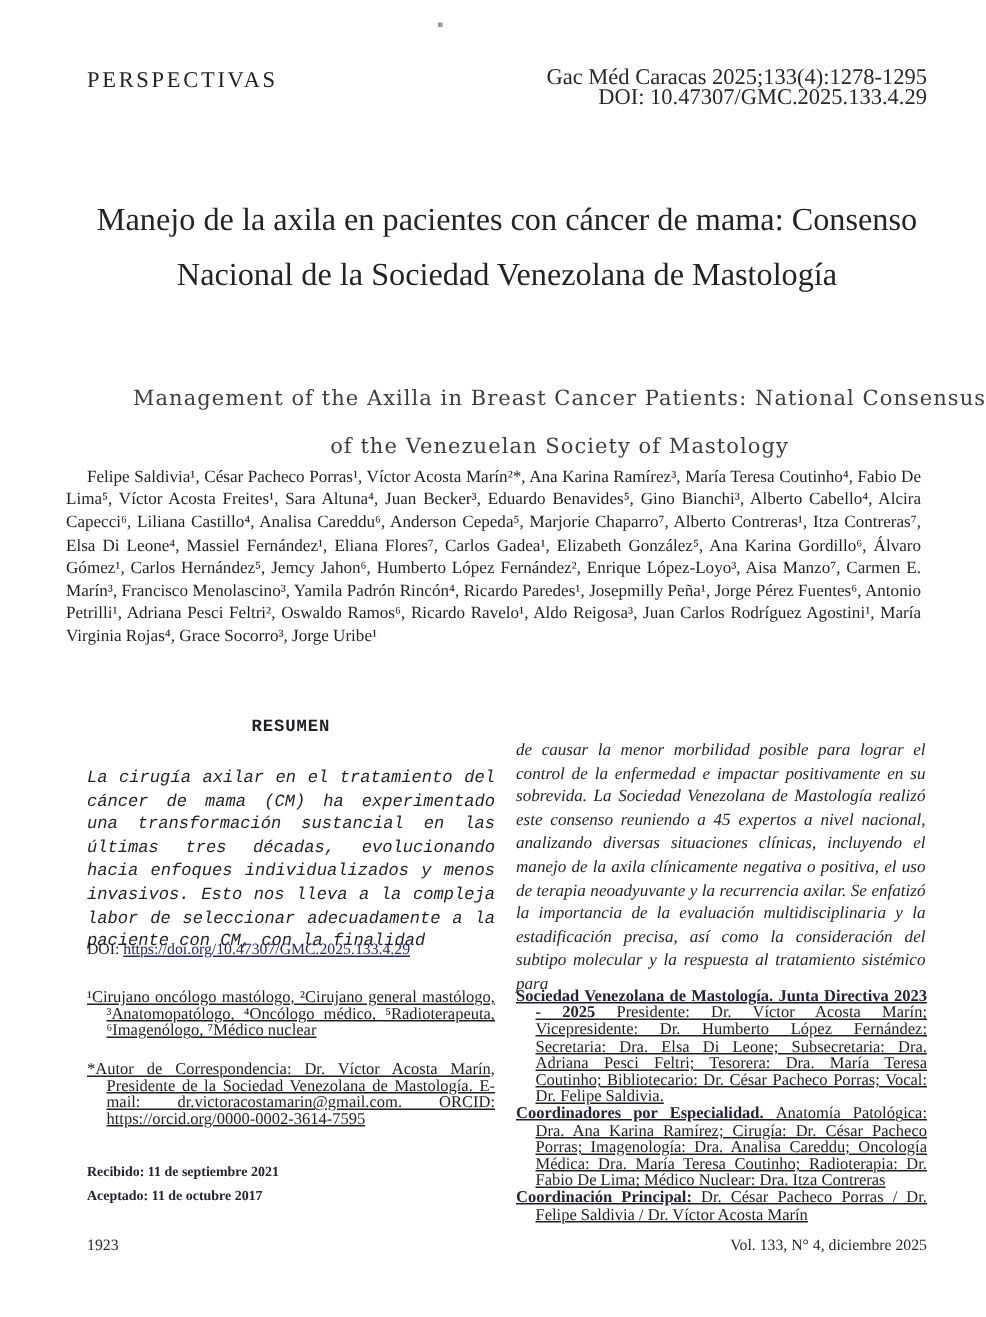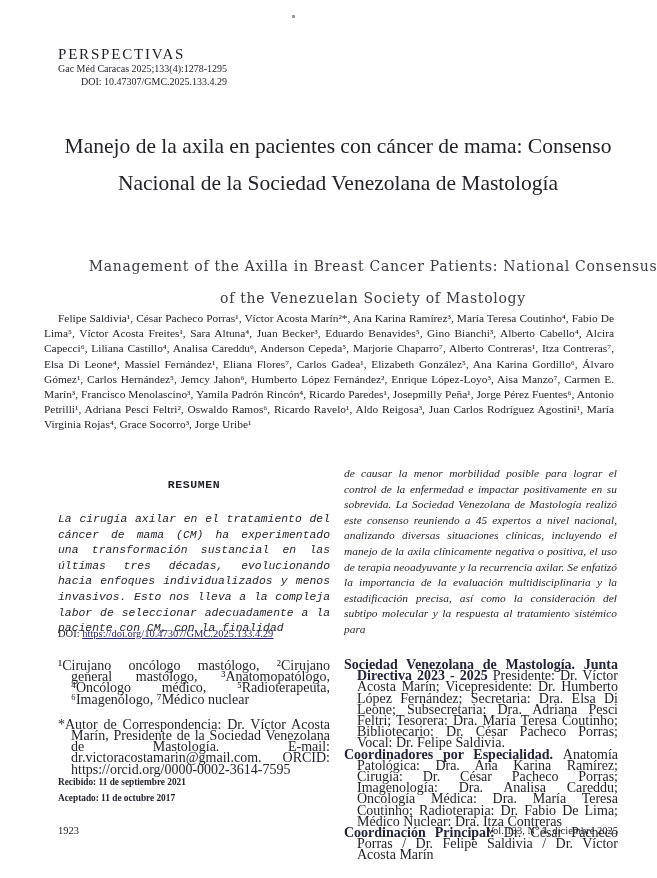"PERSPECTIVAS" .header { flex-direction: column -> none }
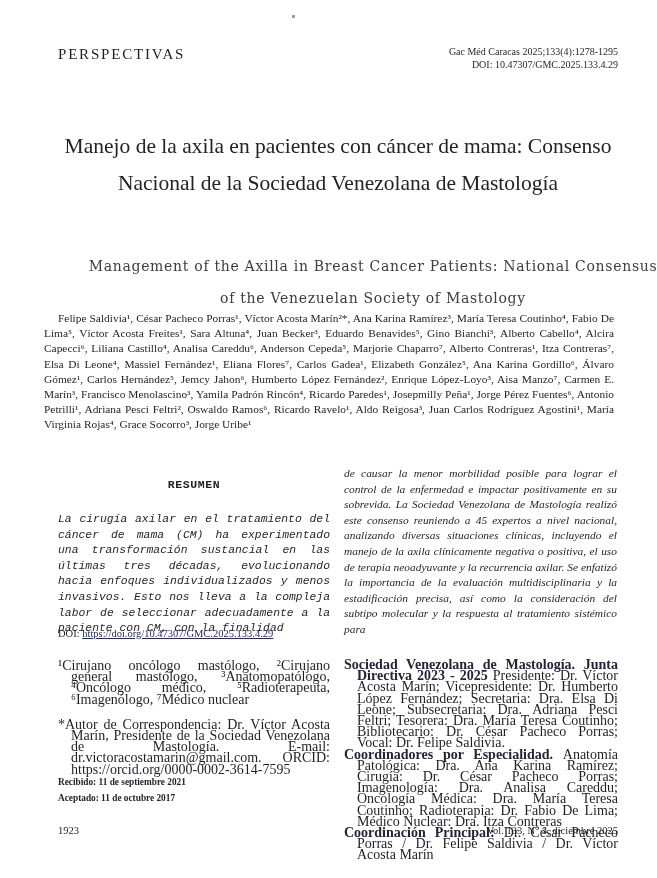"Gac Méd Caracas 2025;133(4):1278-1295" .cite-block { font-size: 10px -> 15px }
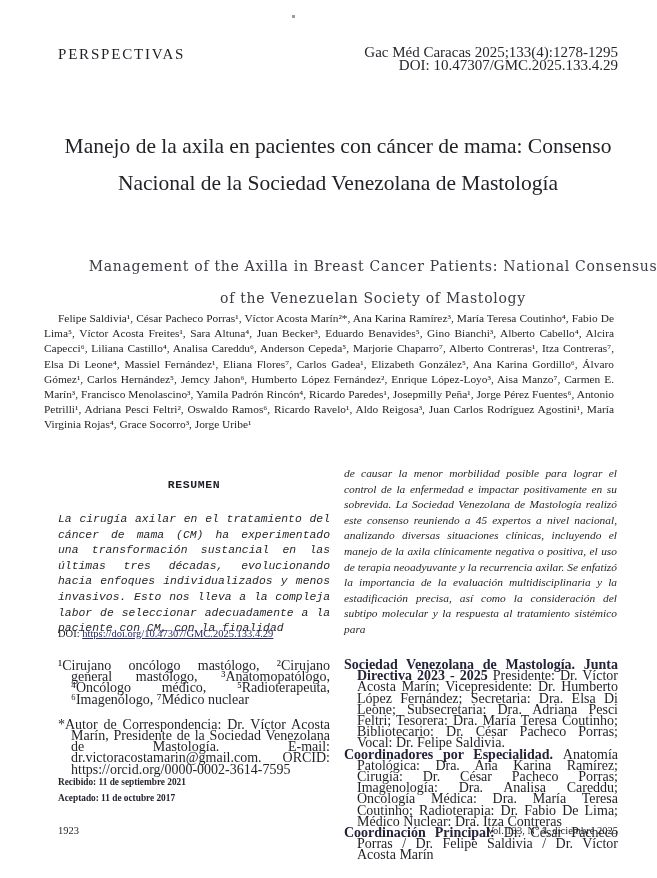"de causar la menor morbilidad" .col-right { top: 466px -> 493px }
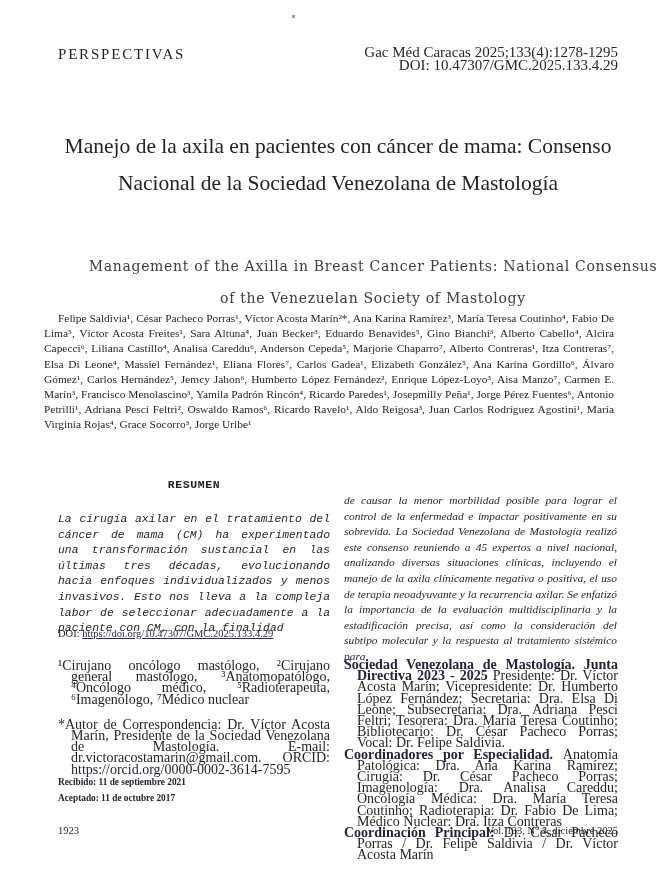"¹Cirujano oncólogo mastólogo, ²Cirujano" .fn { font-size: 14px -> 11px; text-decoration: none -> underline }
